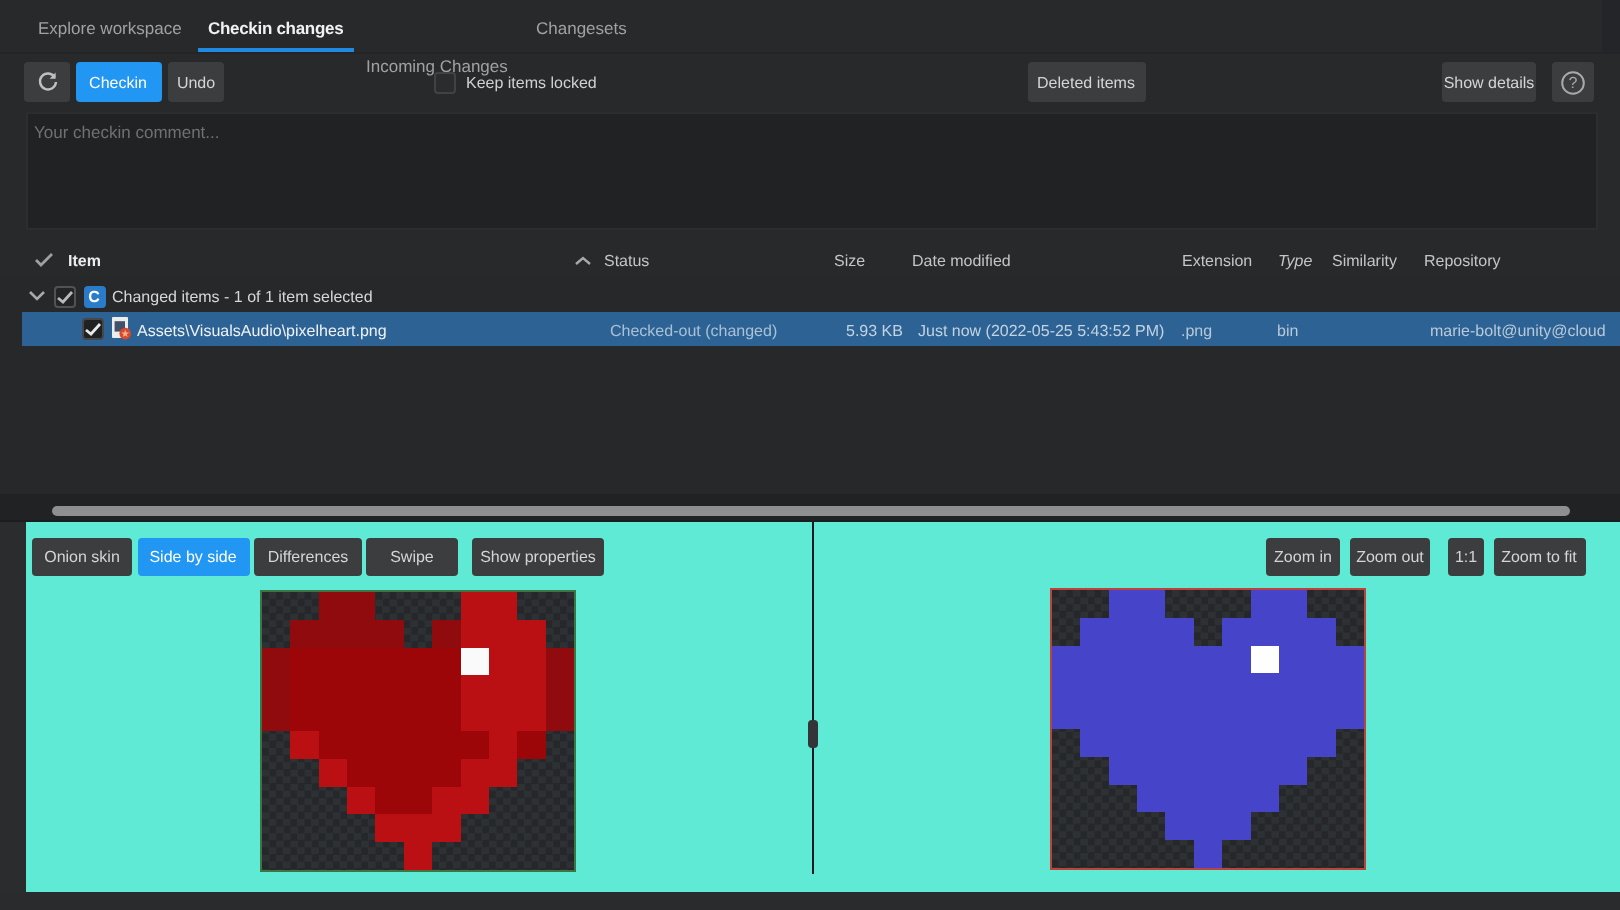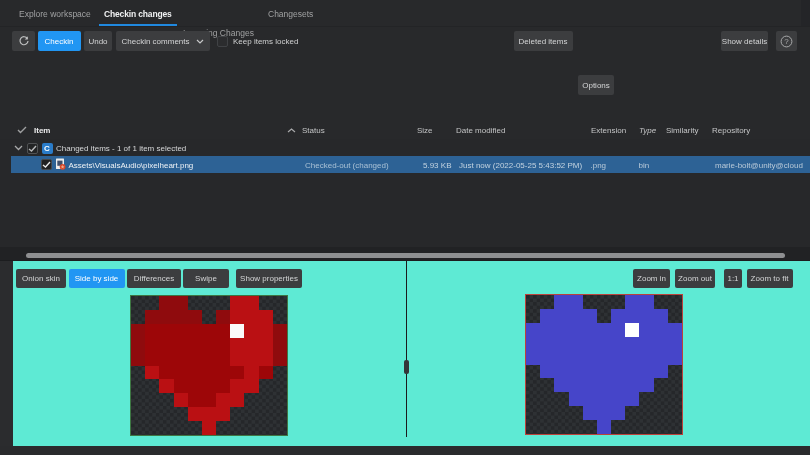"Checkin comments" div.btn { html: <div>Checkin comments <svg> <path></path> </svg> </div> -> none }
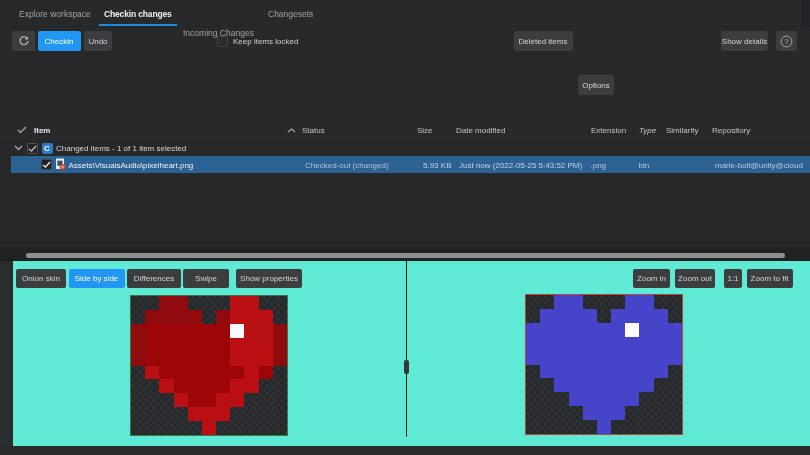"Your checkin comment..." div.comment { html: none -> <div> <span>Your checkin comment...</span> </div> }
